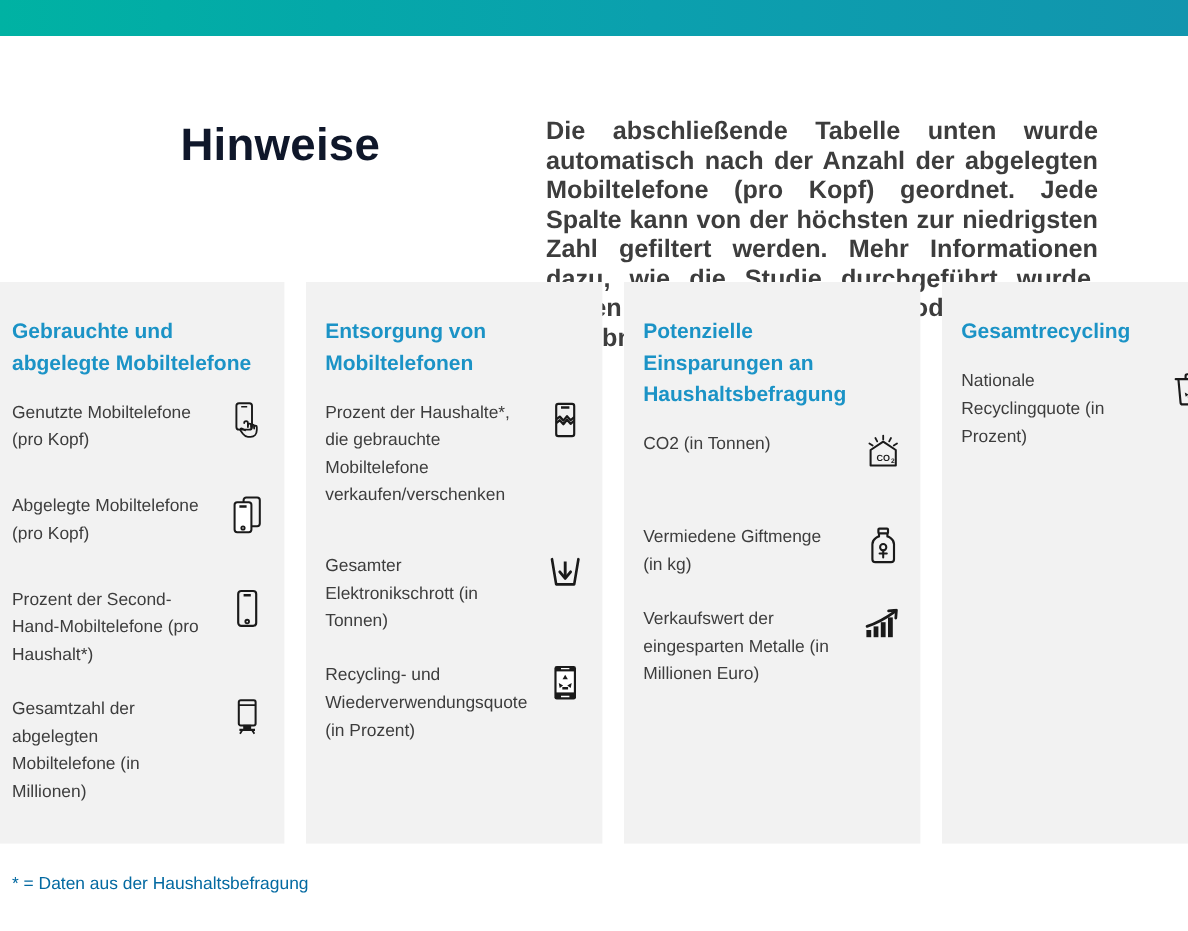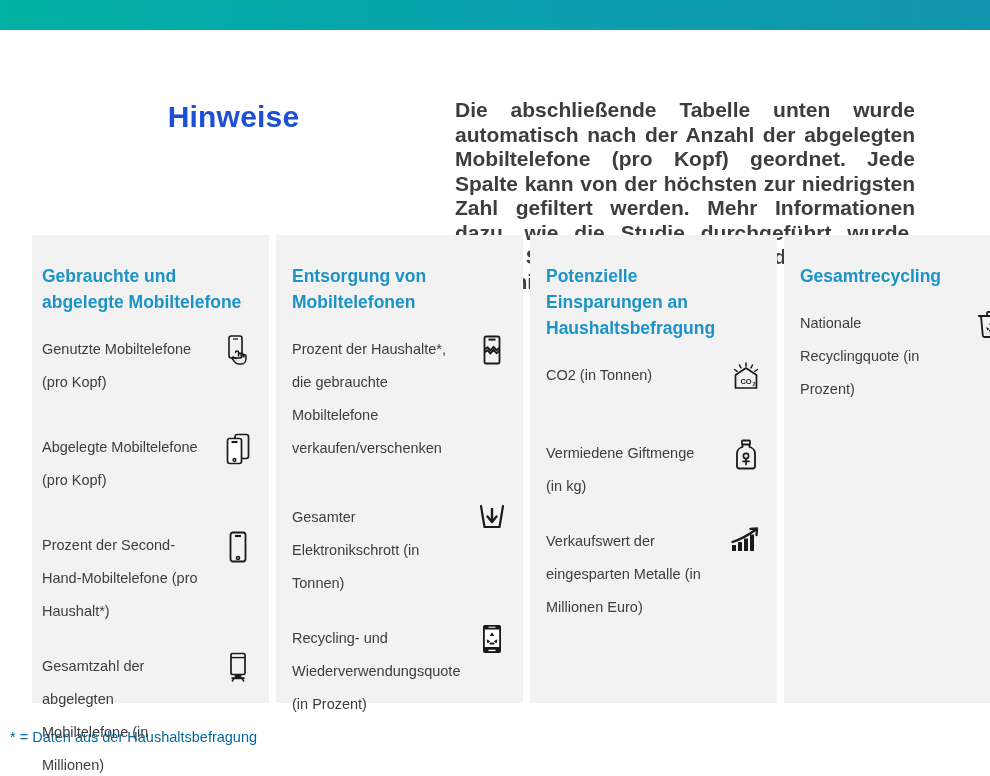"Hinweise" .page-title { color: #1d4ed8 -> #0f172a; font-size: 30px -> 38px }
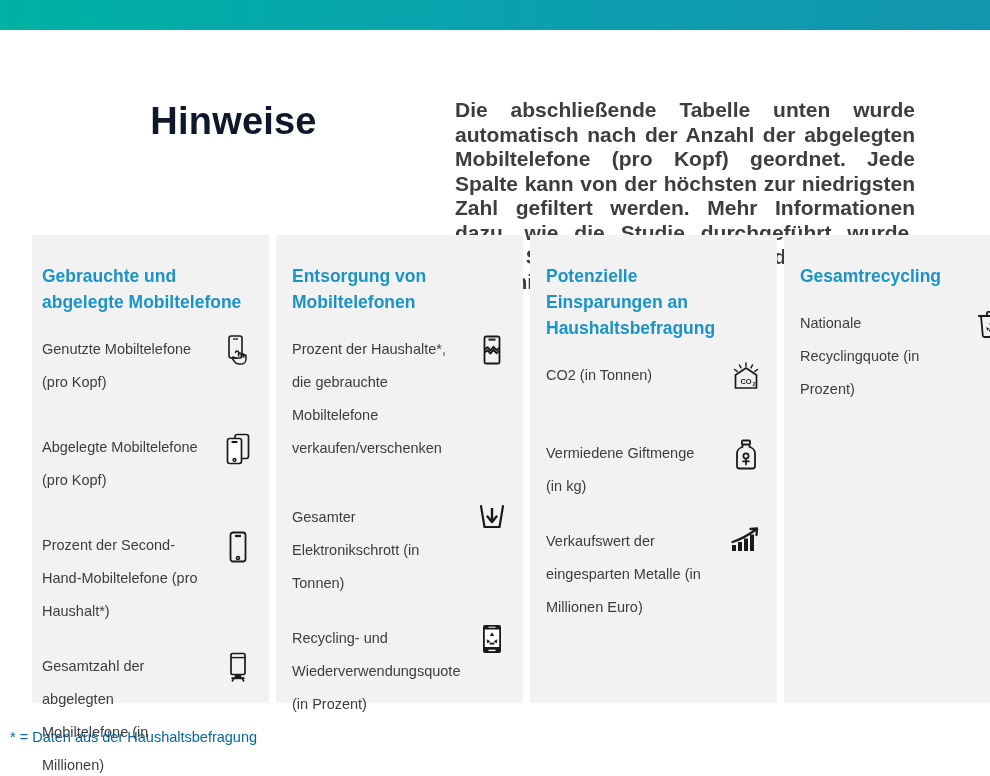"Gebrauchte und abgelegte Mobiltelefone" .panels { gap: 7px -> 18px; padding-left: 32px -> none }
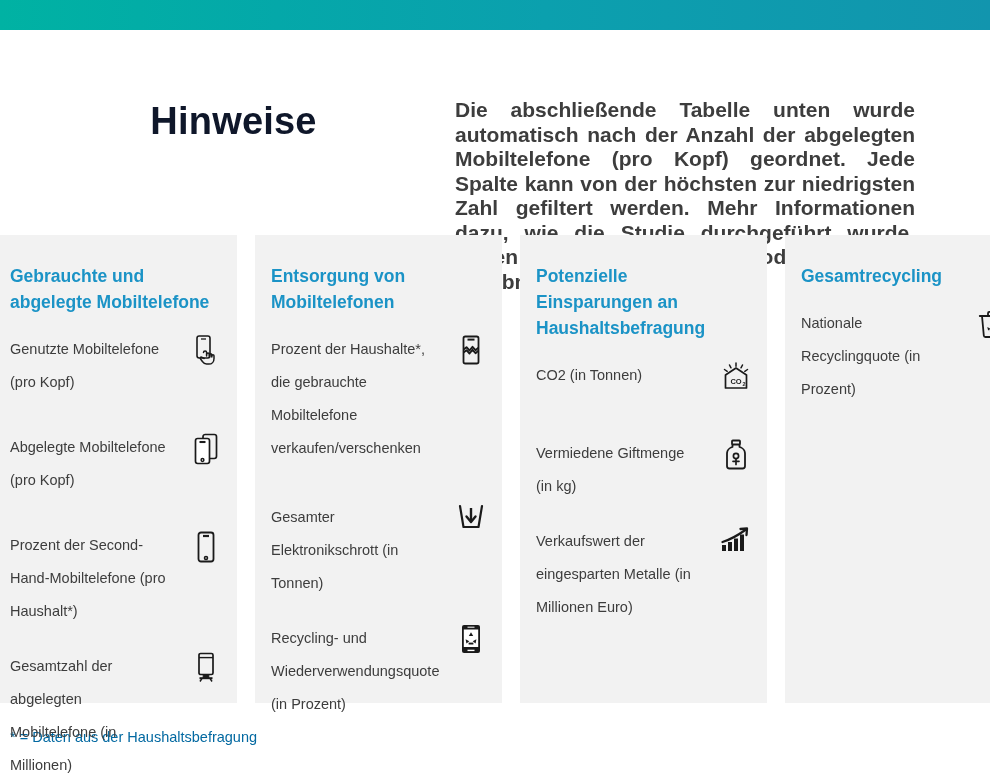"Nationale Recyclingquote (in Prozent)" .metric-label { line-height: 33px -> 23px }
